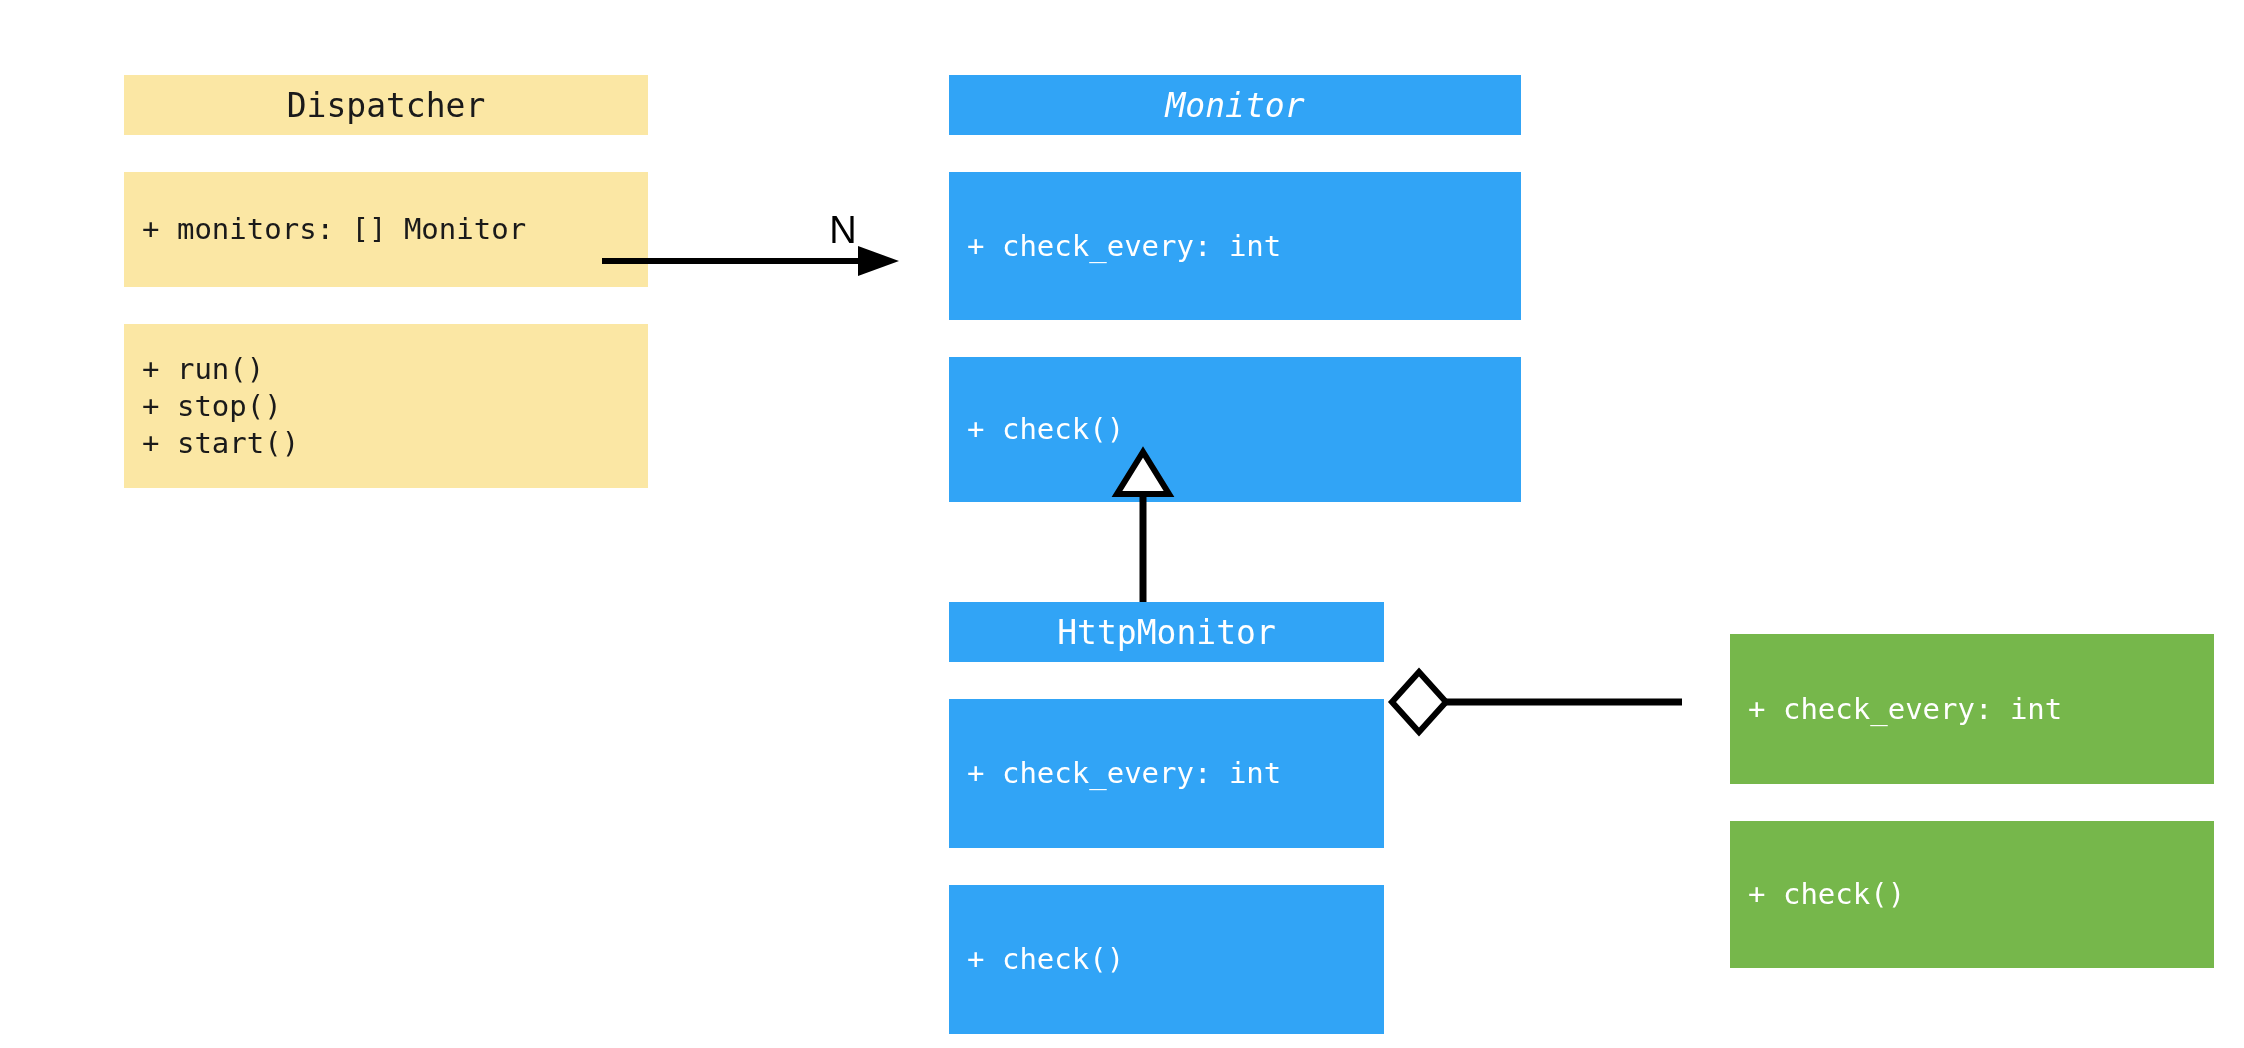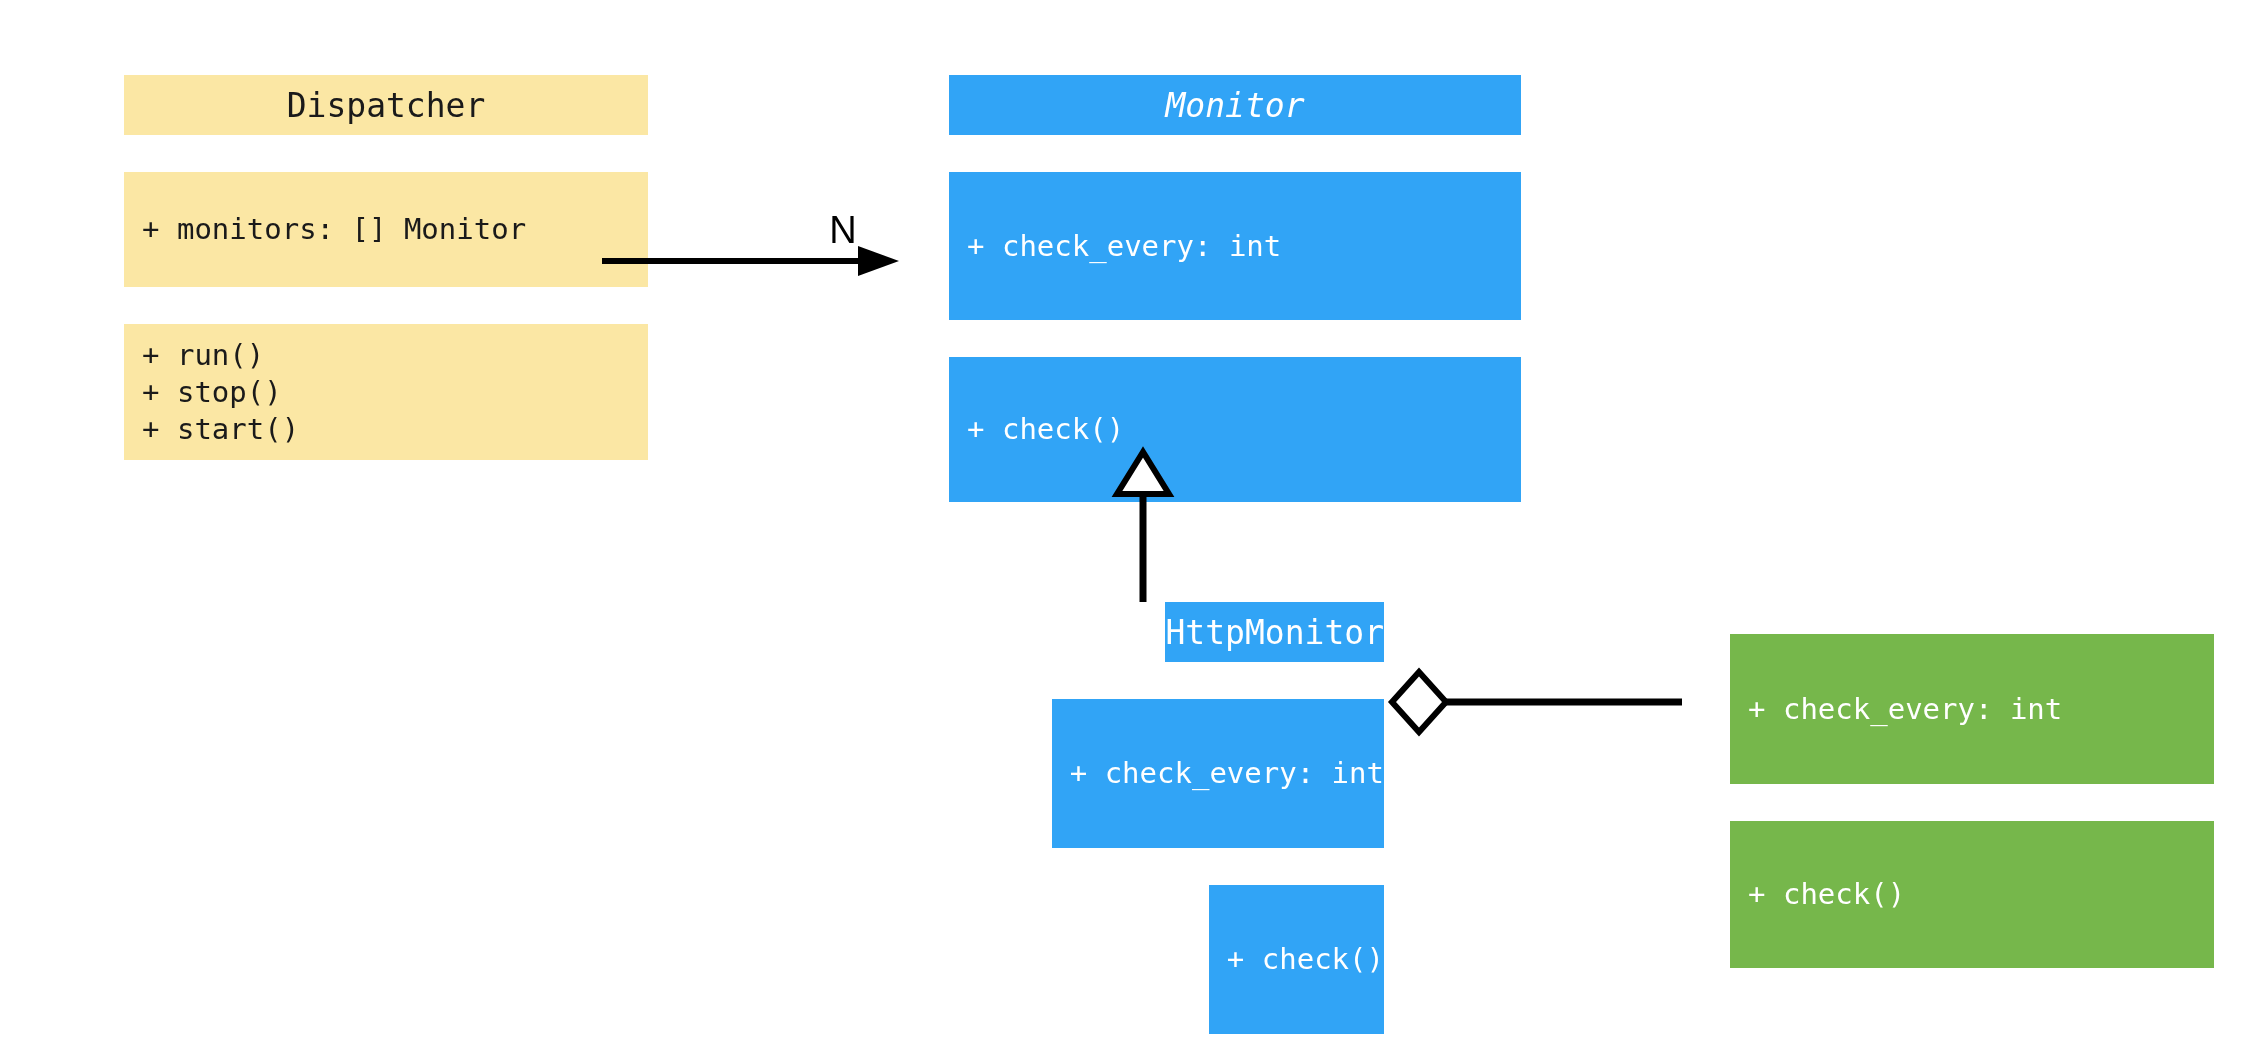"+ run()" .c-dispatcher .sec-methods { height: 136px -> 164px }
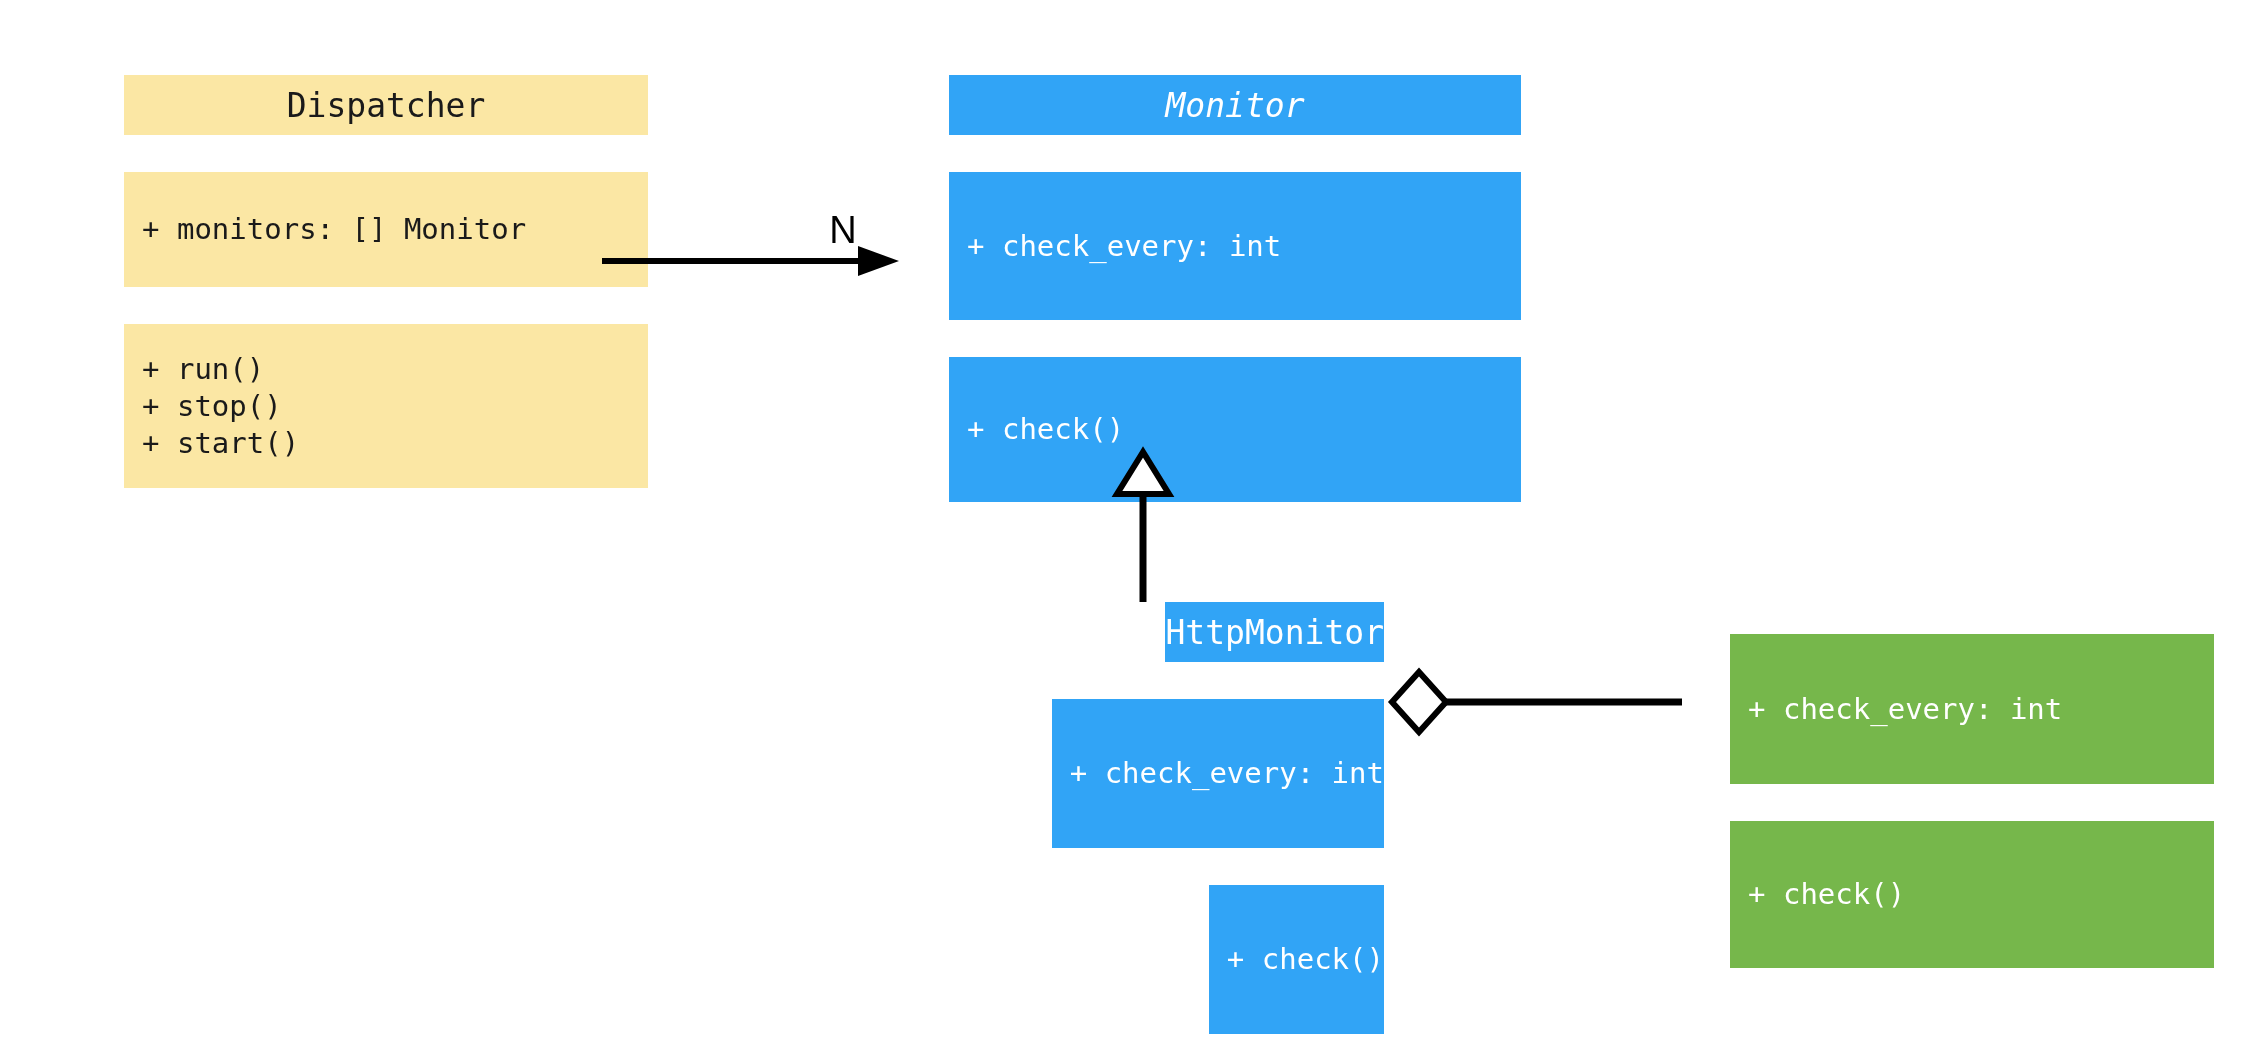"HttpMonitor" .c-httpmonitor { align-items: flex-end -> none }
